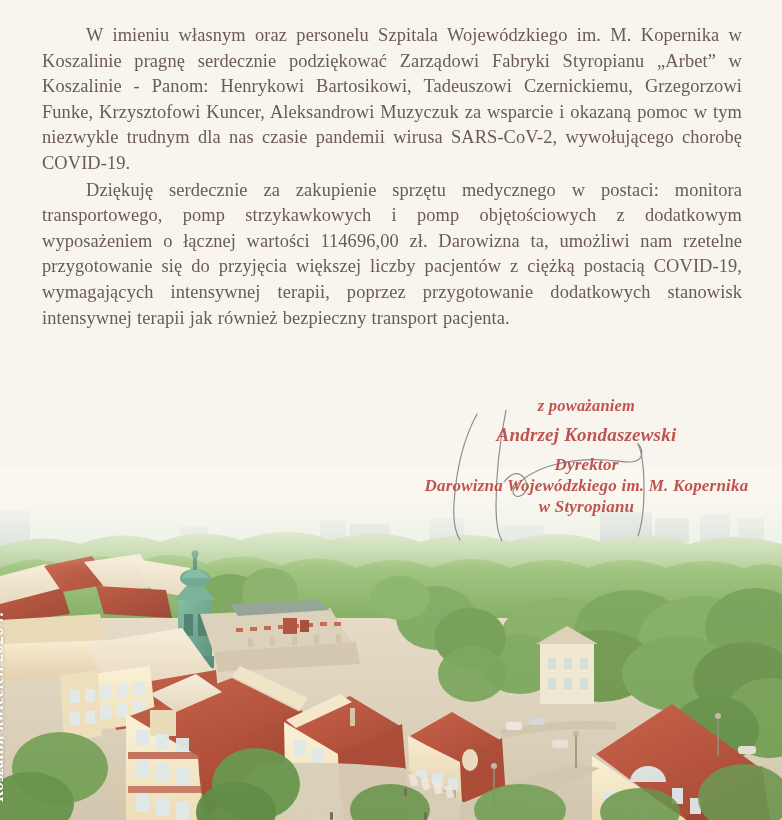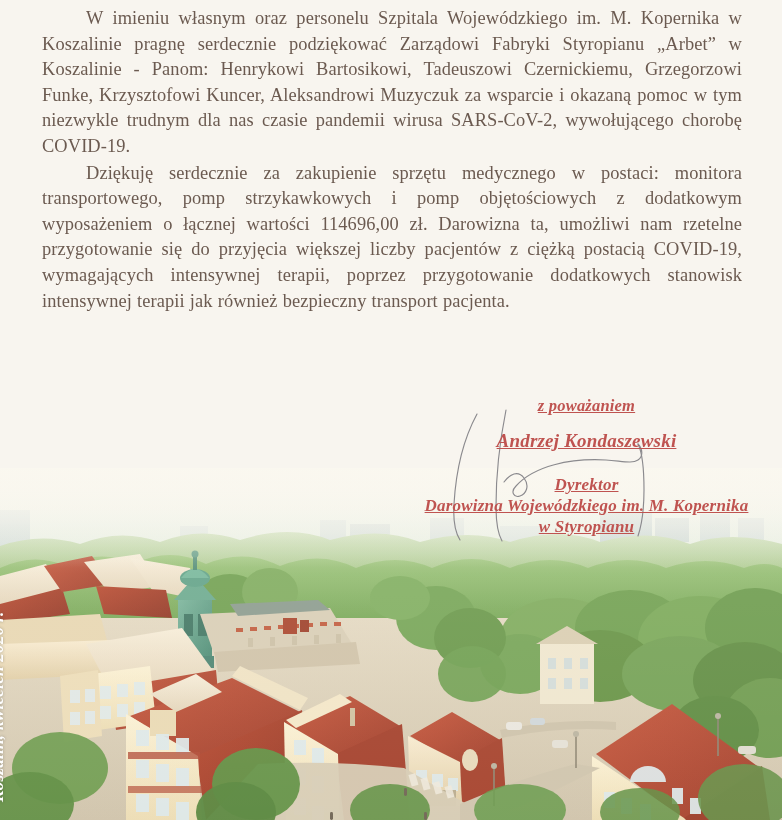"W imieniu własnym oraz personelu" .letter { top: 6px -> 23px }
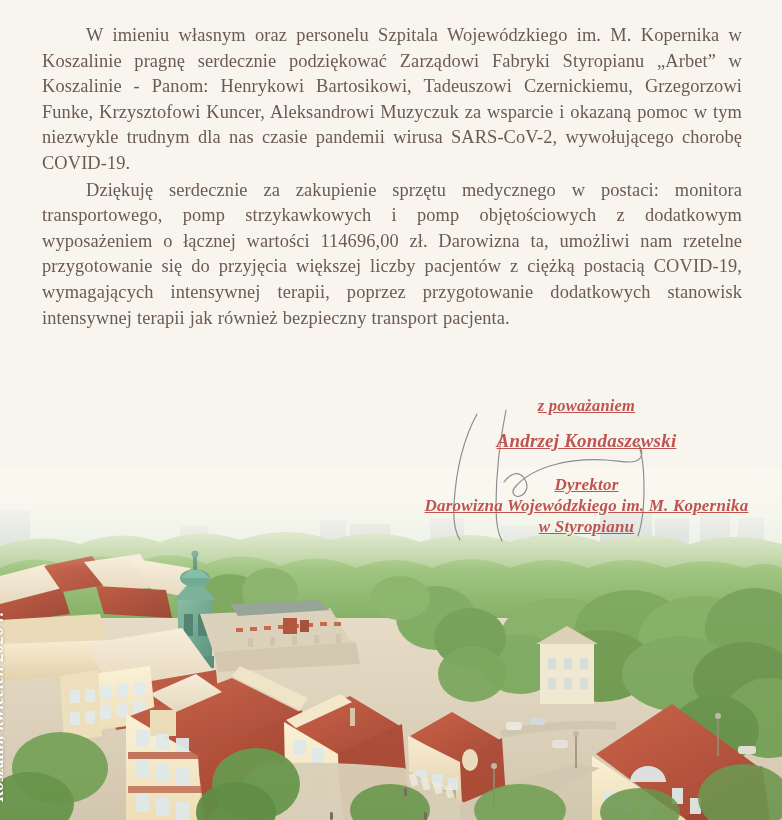"z poważaniem" .sig-line { text-decoration: underline -> none }
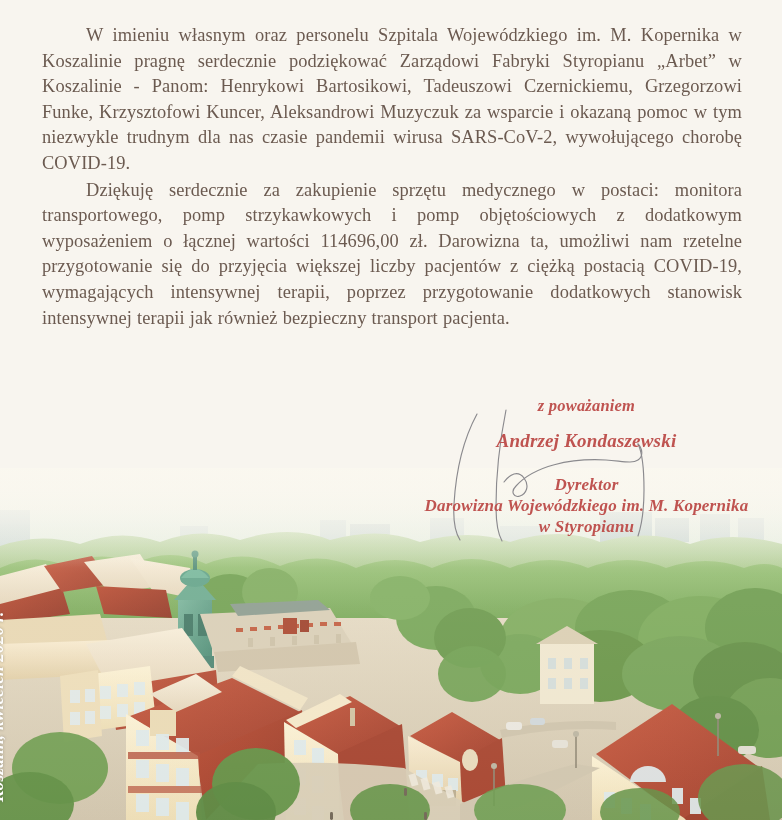"Andrzej Kondaszewski" .sig-name { margin-top: 13px -> 7px }
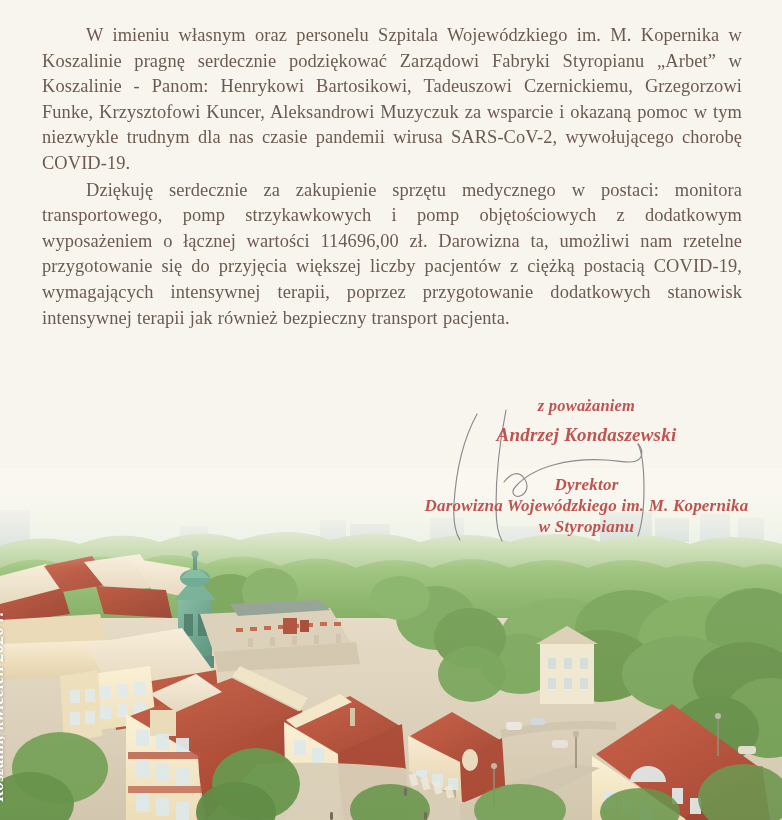"Dyrektor" .sig-titlegroup { top: 474px -> 454px }
